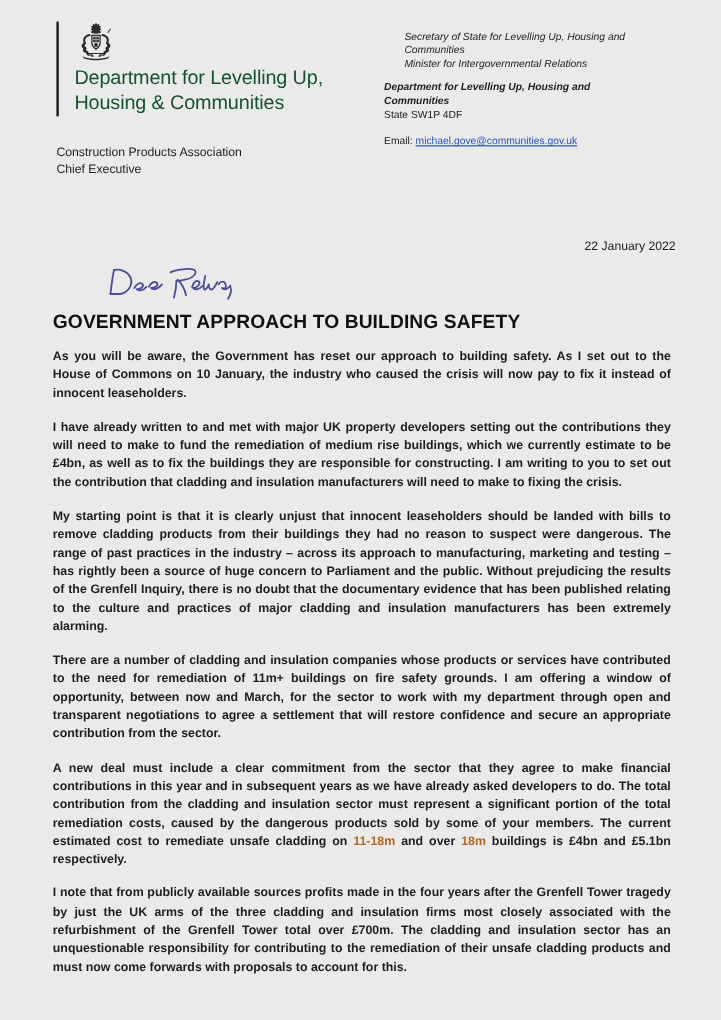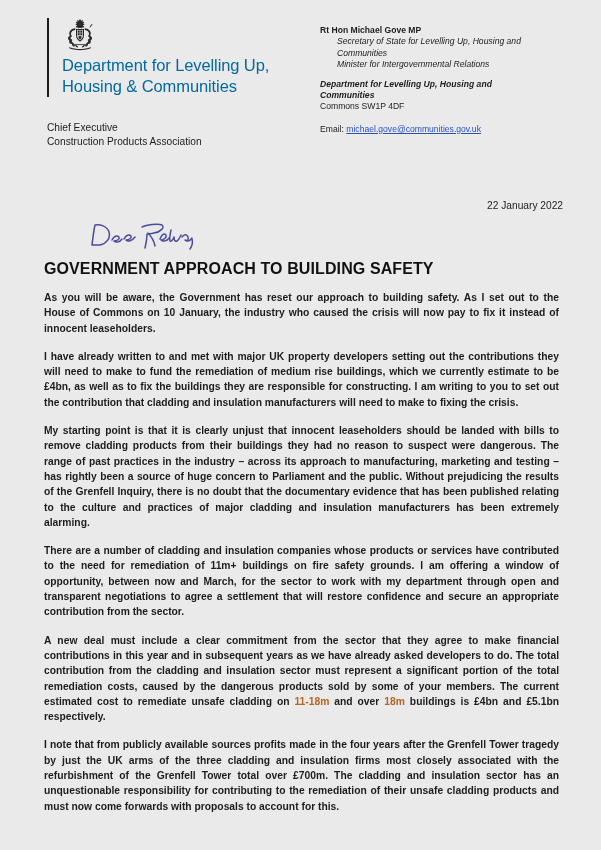"Rt Hon Michael Gove MP" div.nm { html: <div>Rt Hon Michael Gove MP</div> -> none }
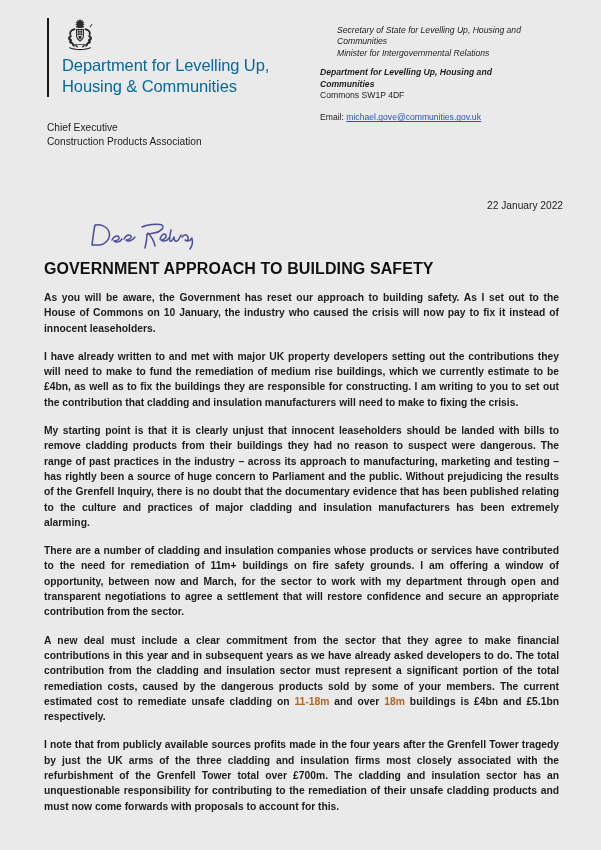"Department for Levelling Up," .brand-name { color: #0369a1 -> #14532d }
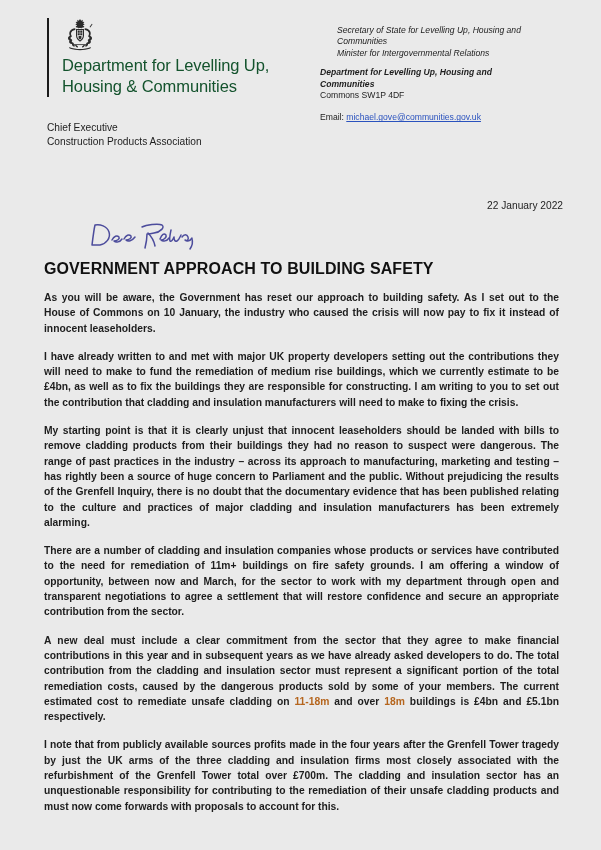"Commons SW1P 4DF" div.addr-line { text: Commons -> State }
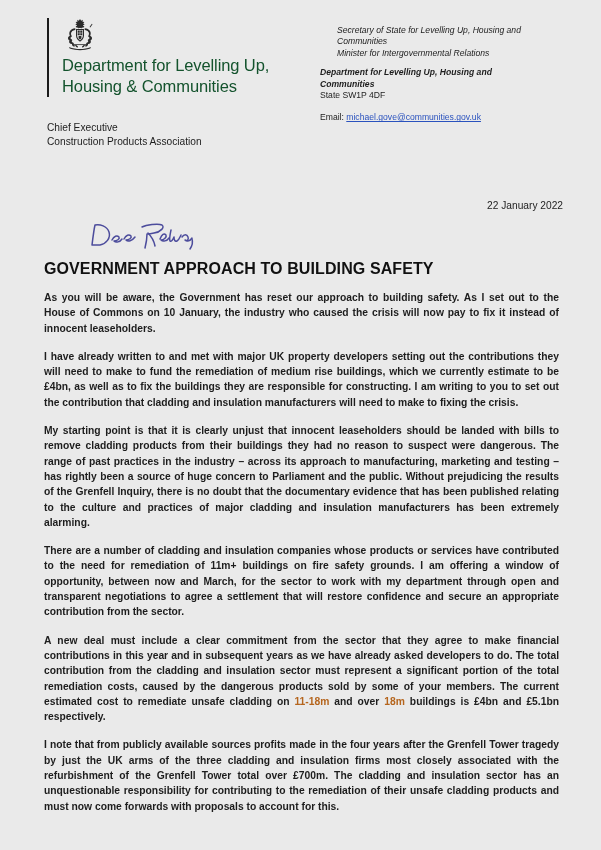"Chief Executive" div { order: before "Construction Products Association" -> after "Construction Products Association" }
